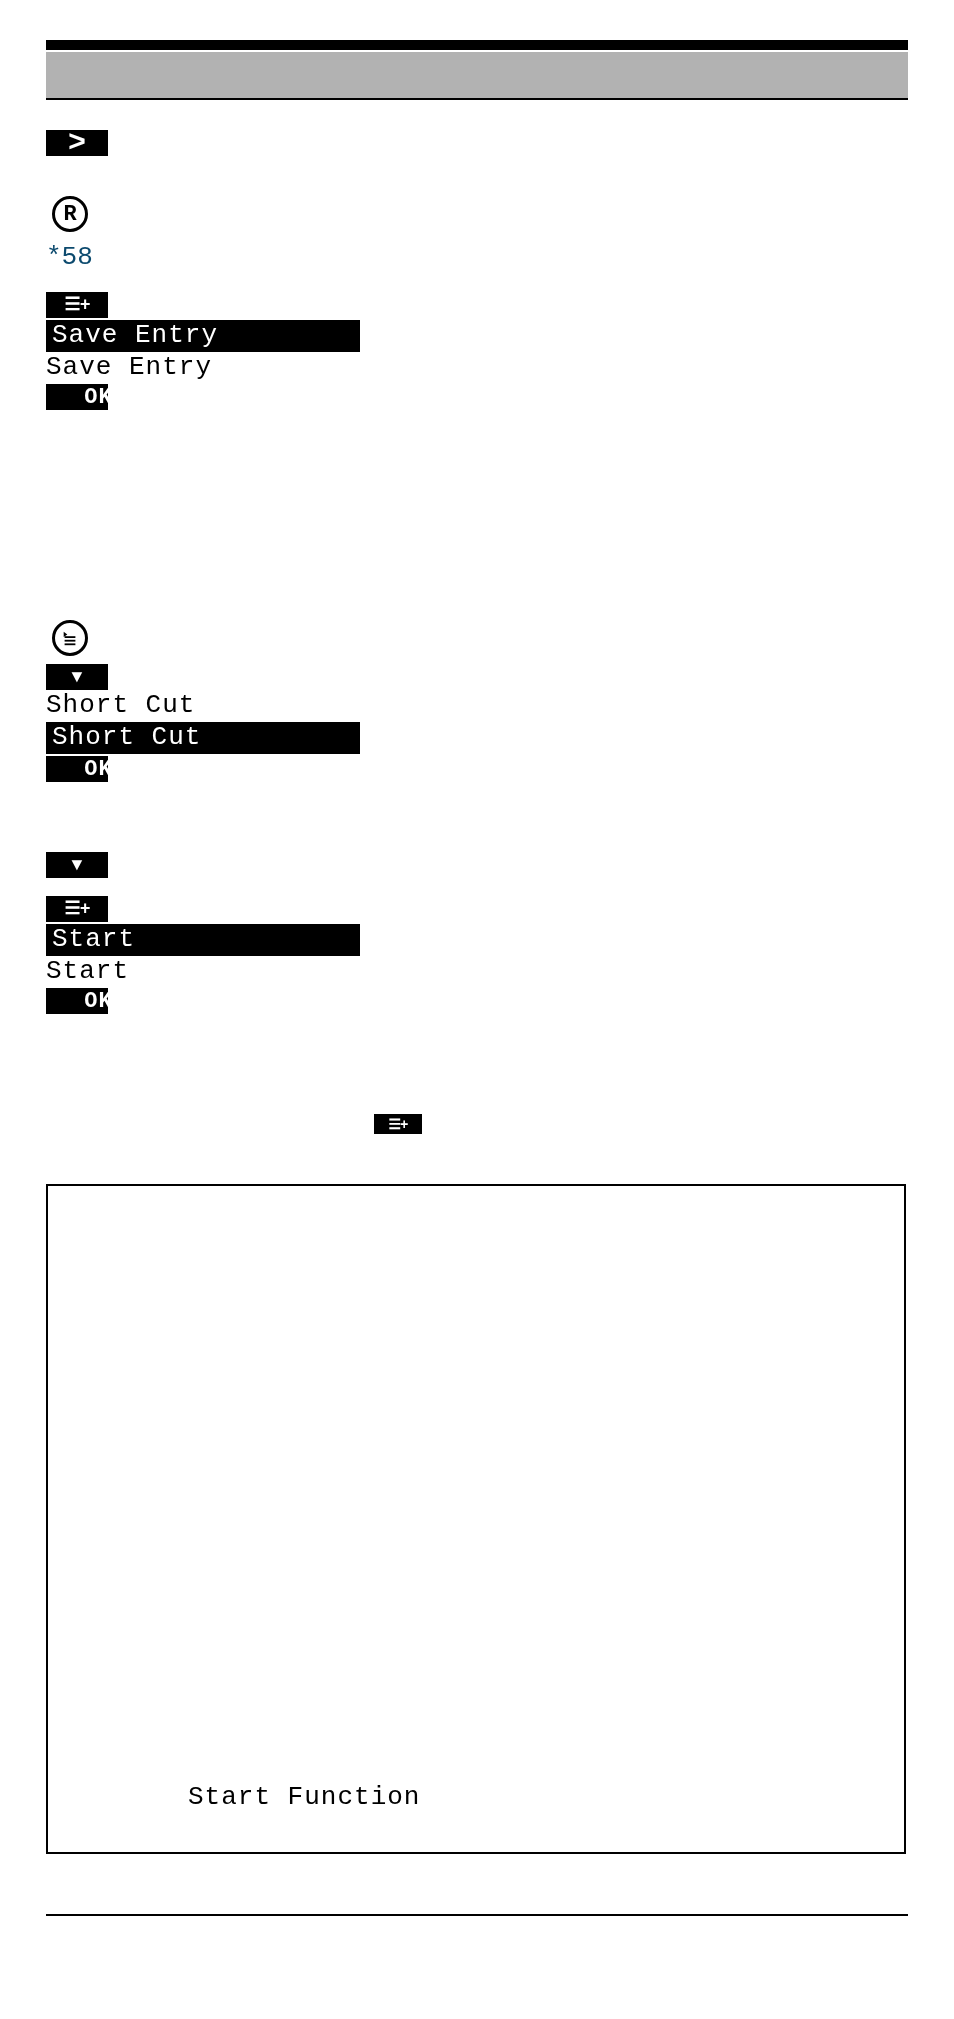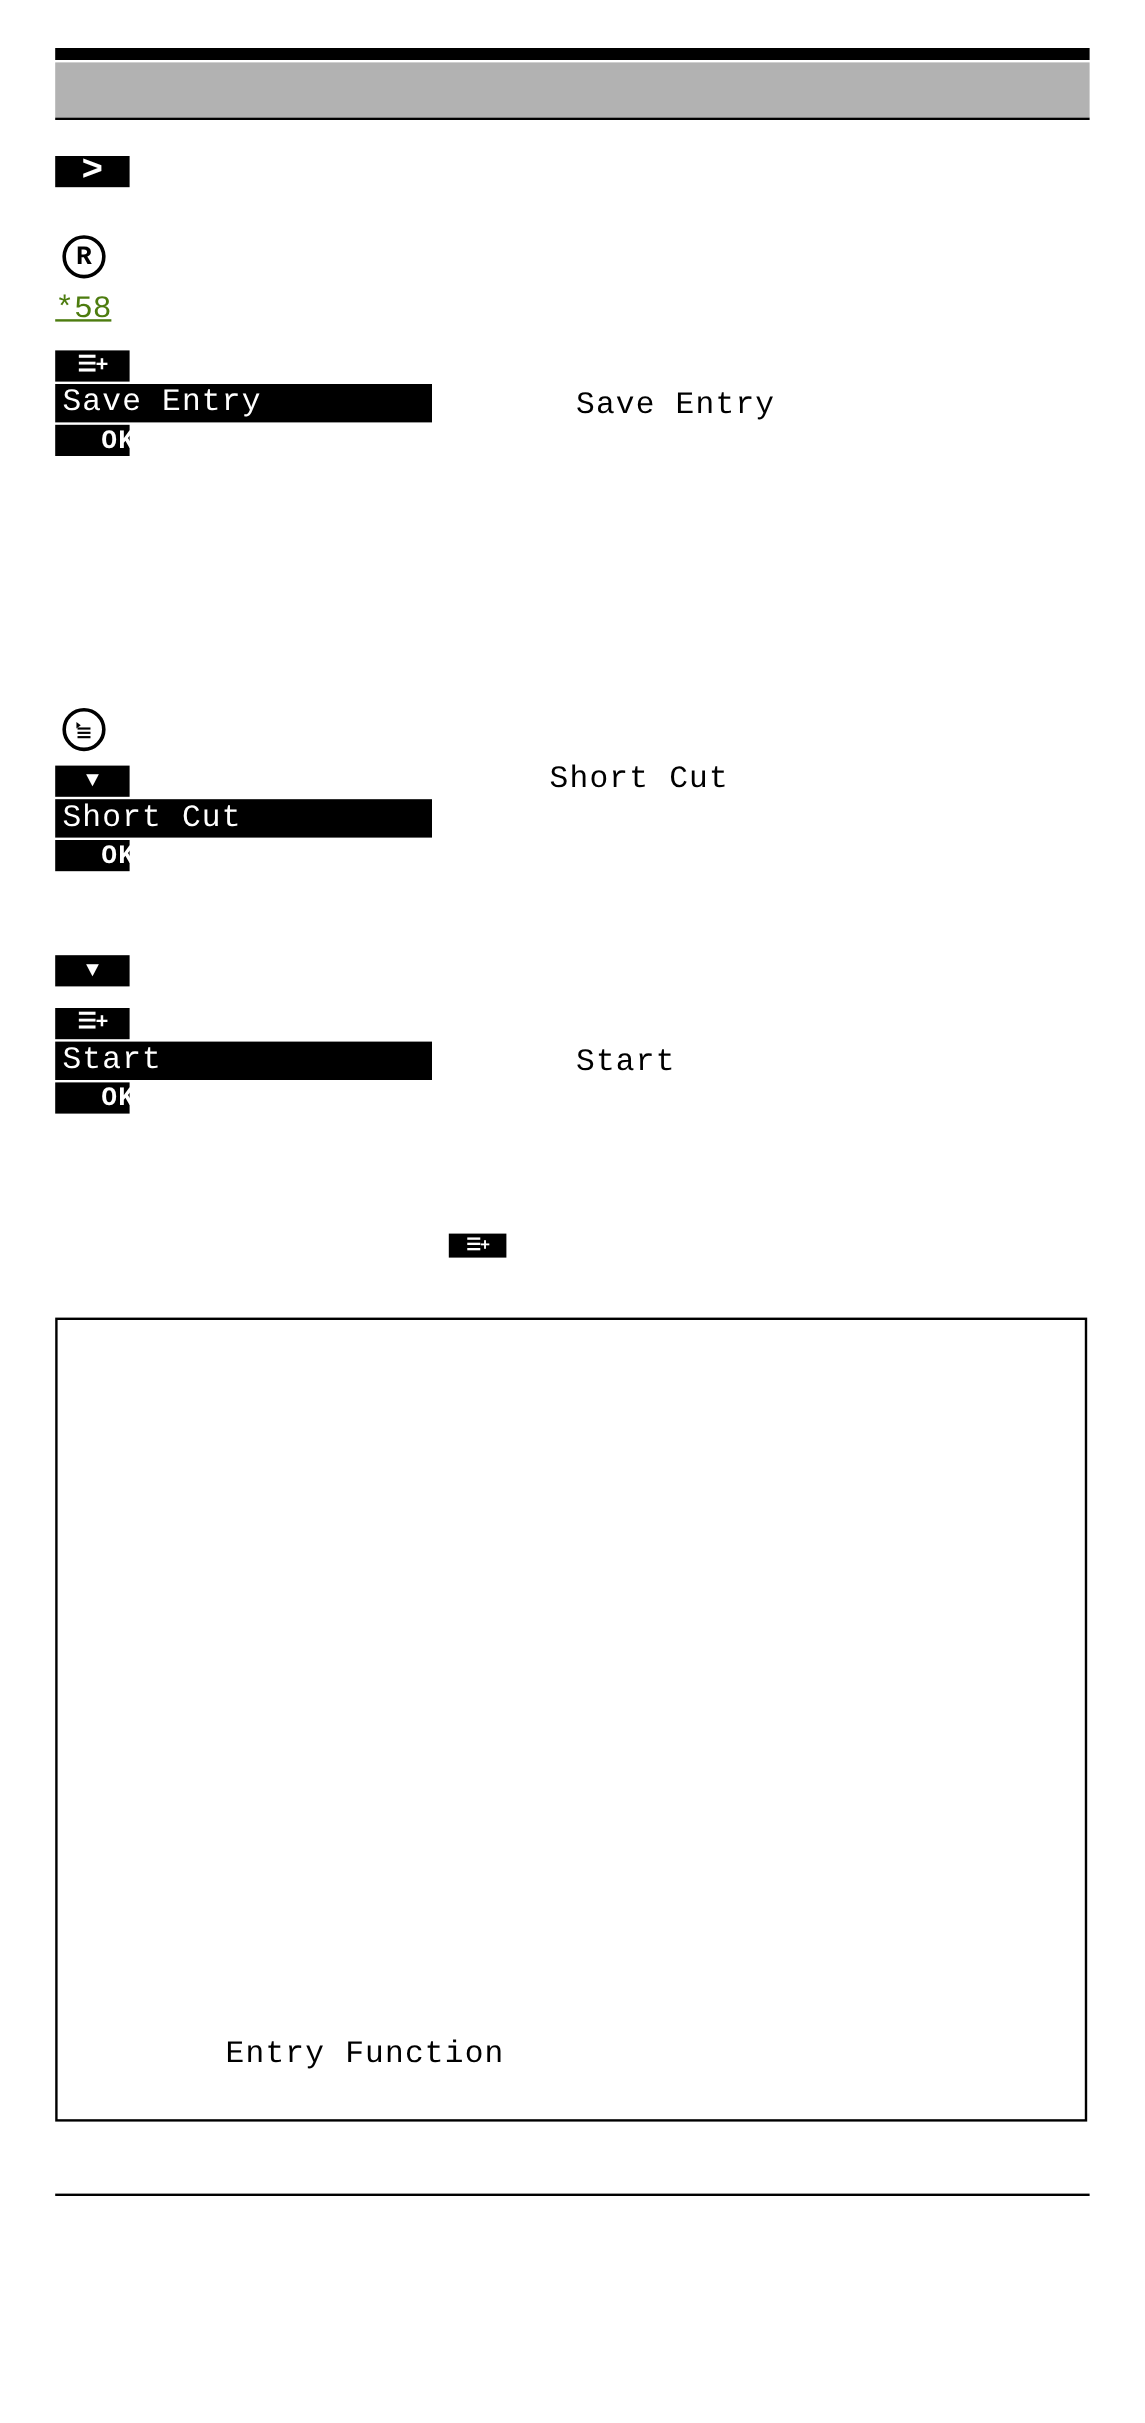"*58" .code-text { color: #4d7c0f -> #0c4a6e; text-decoration: underline -> none }
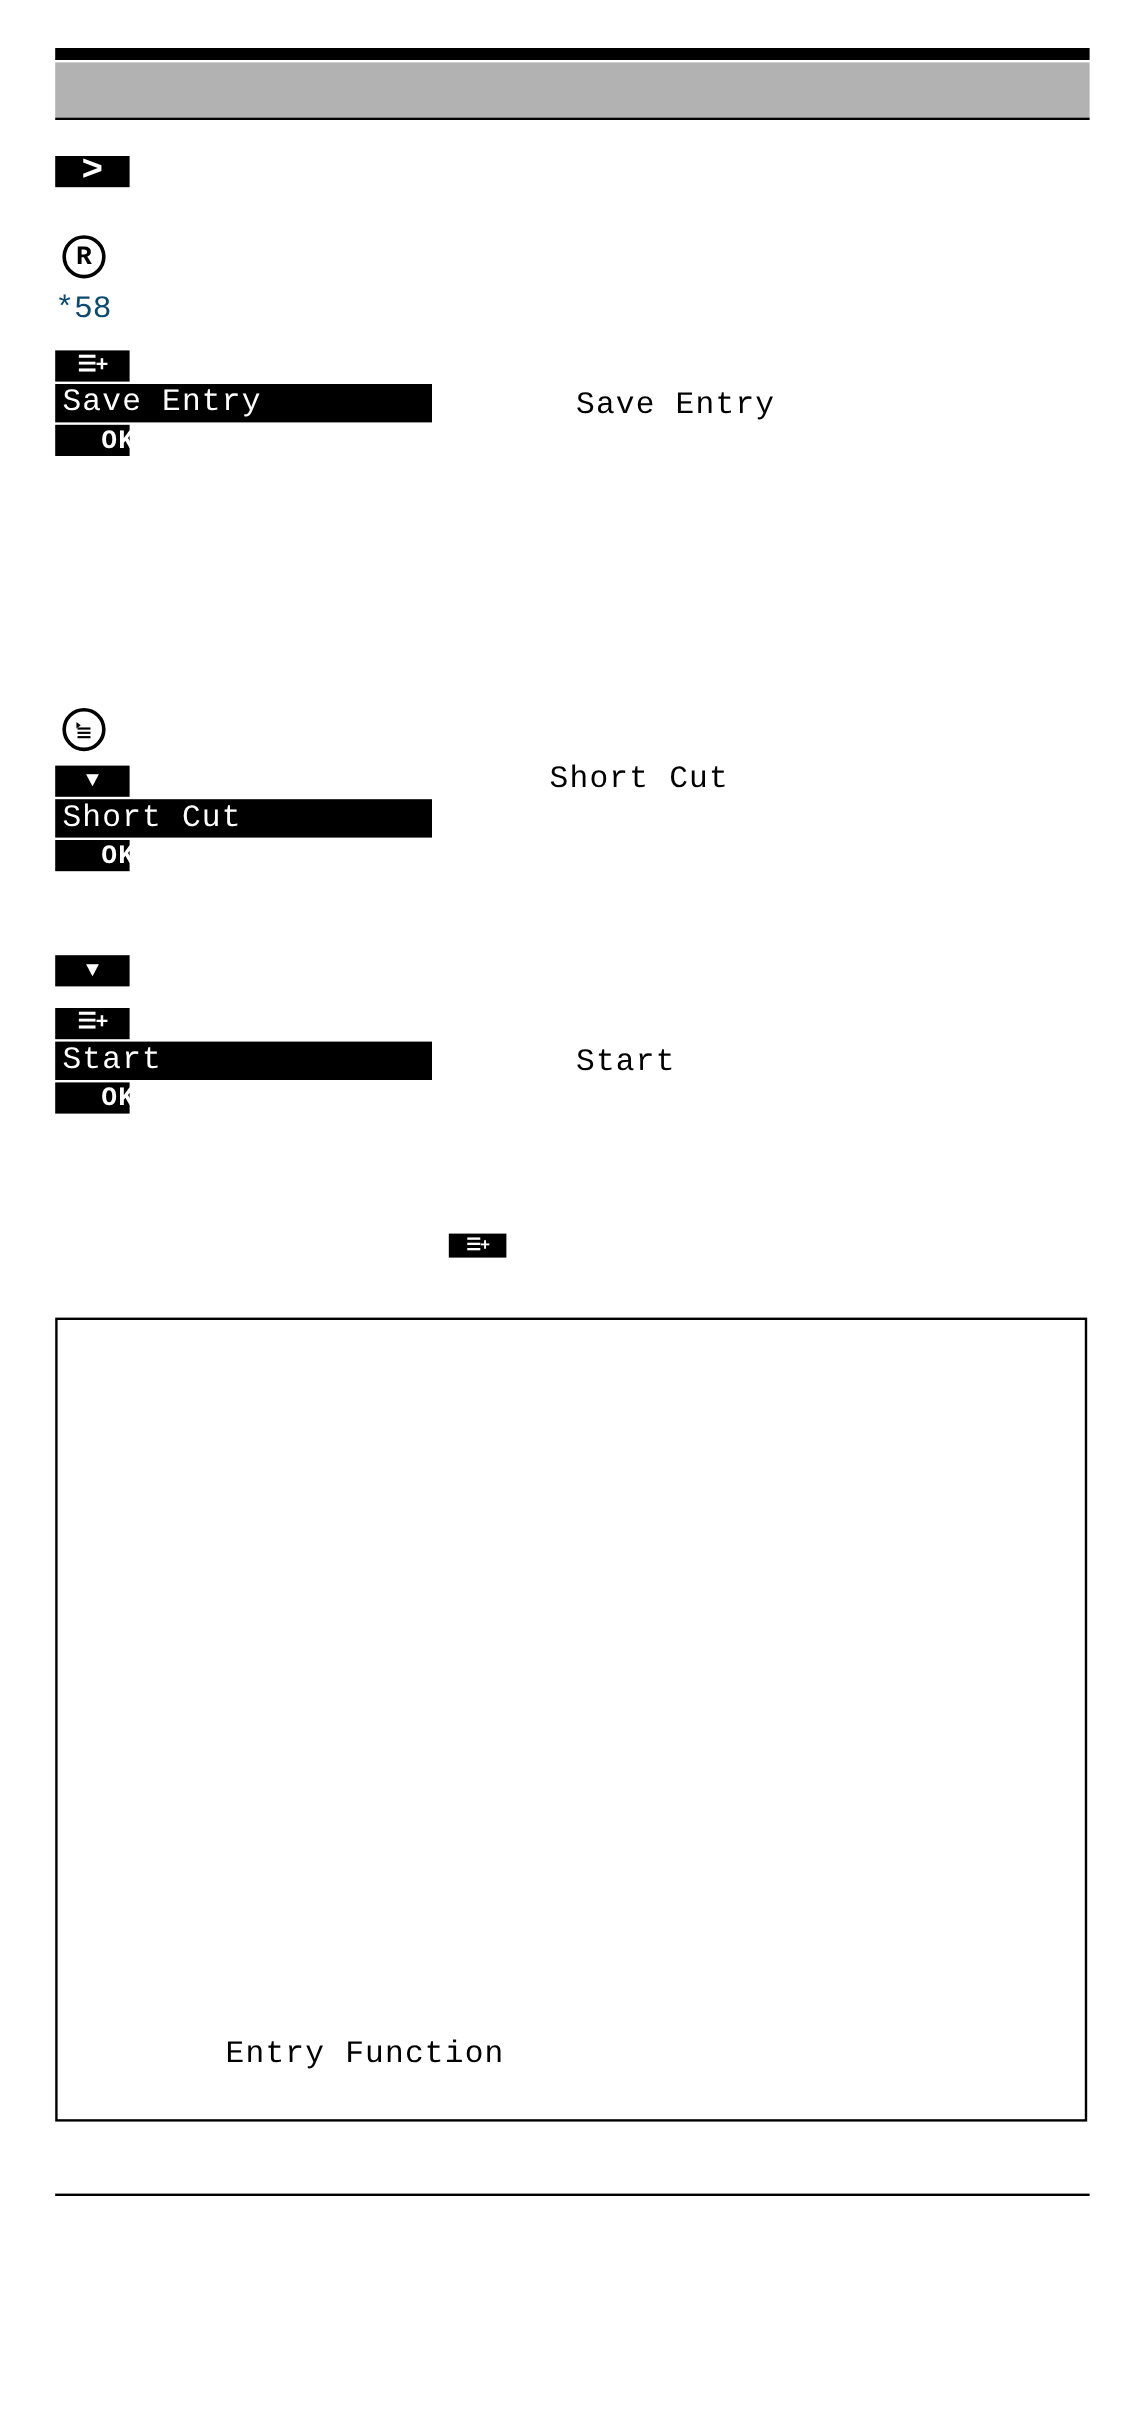"Save Entry" .row { align-items: flex-end -> flex-start; flex-direction: none -> column }
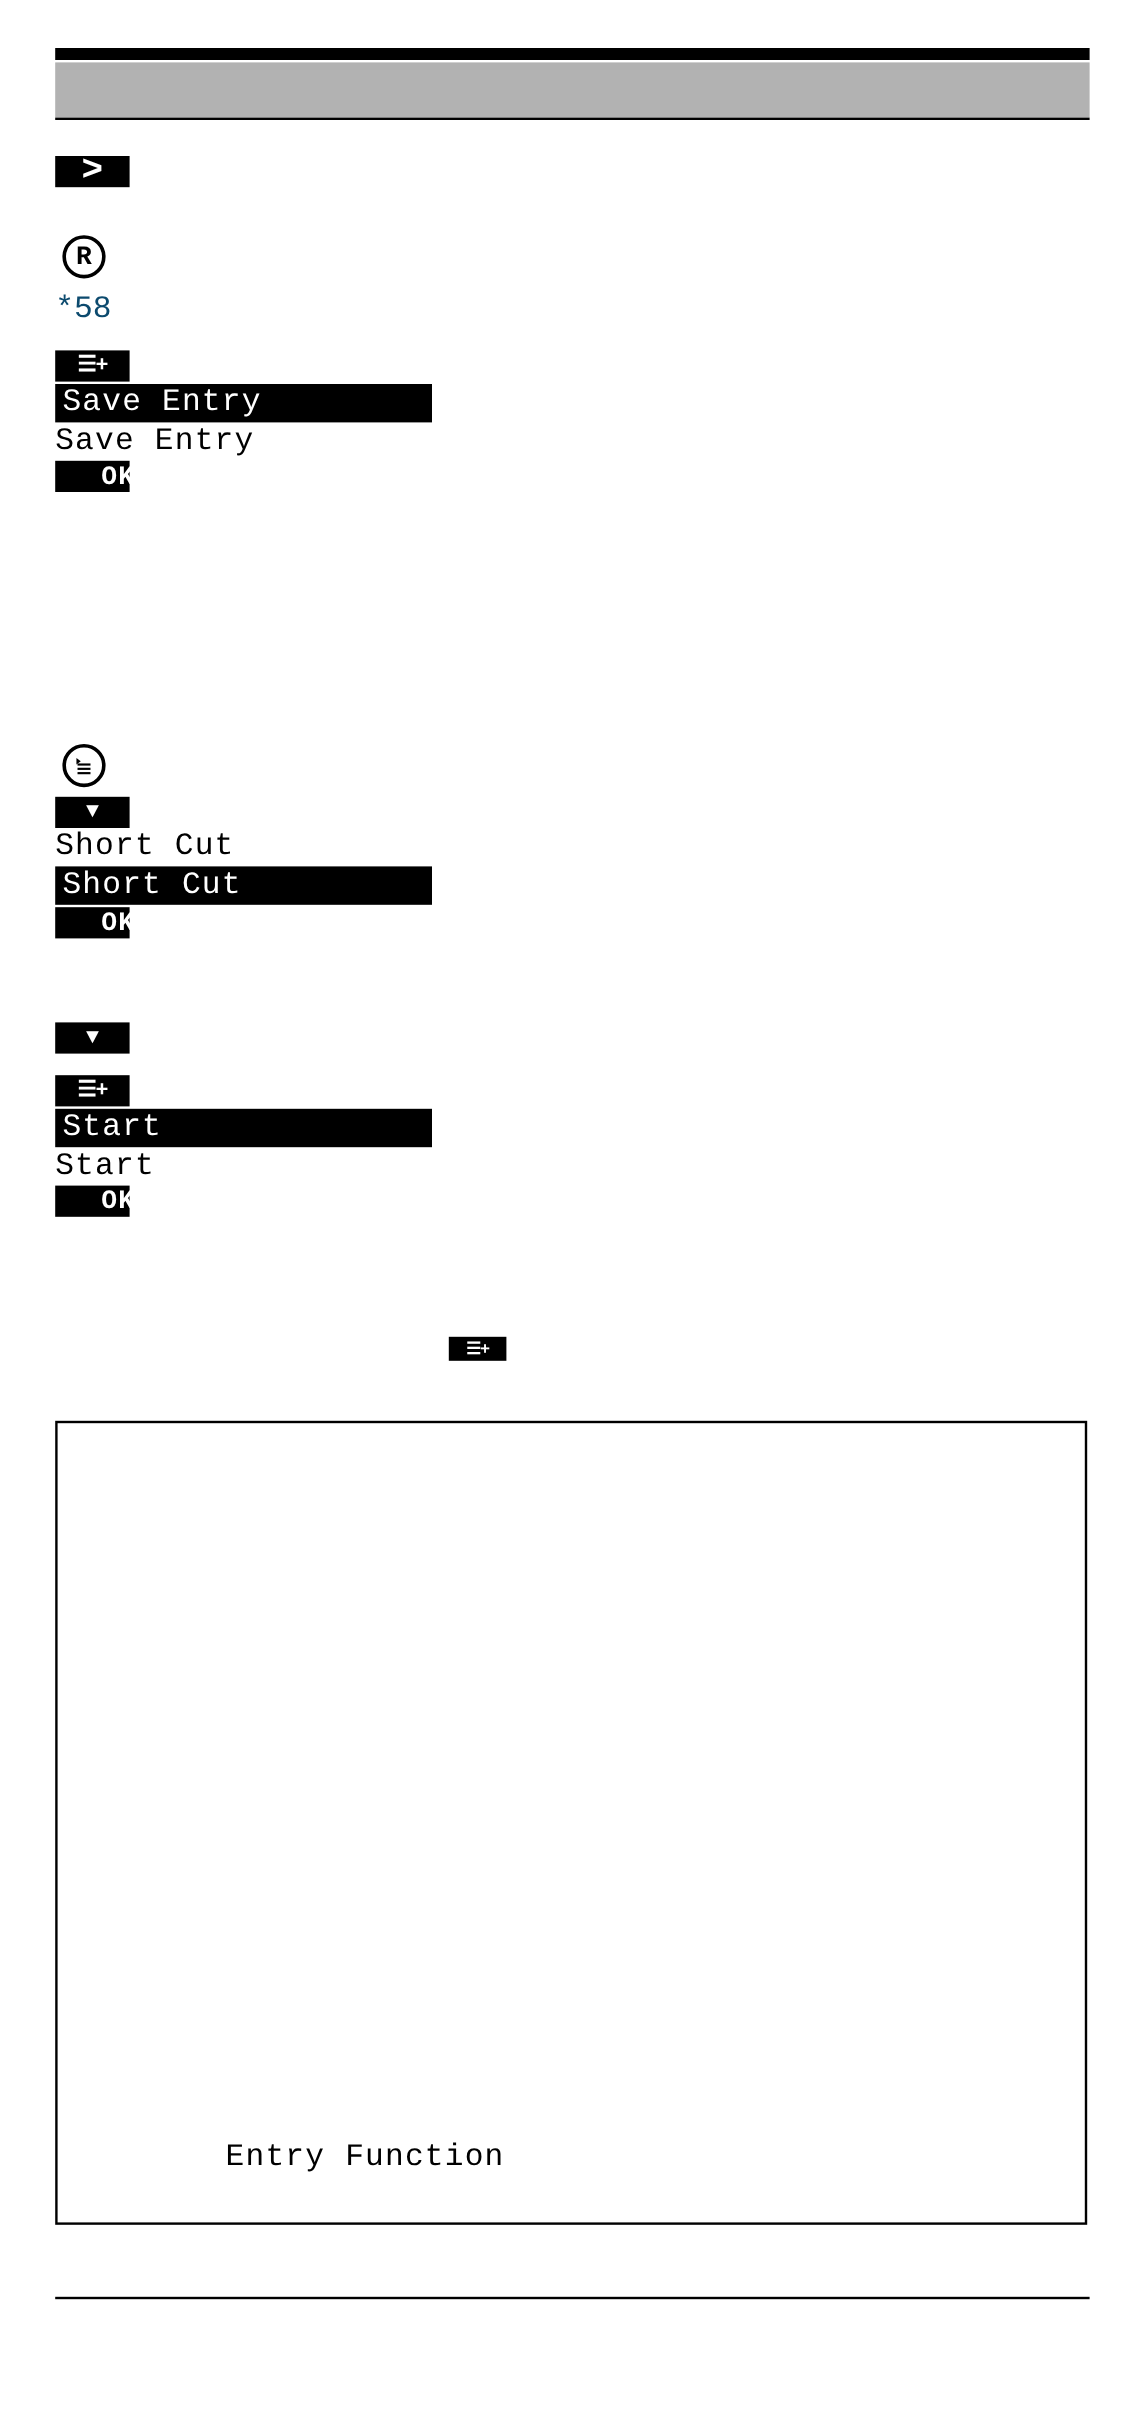"Entry Function" div.framed-inner-text { text: Entry -> Start }
